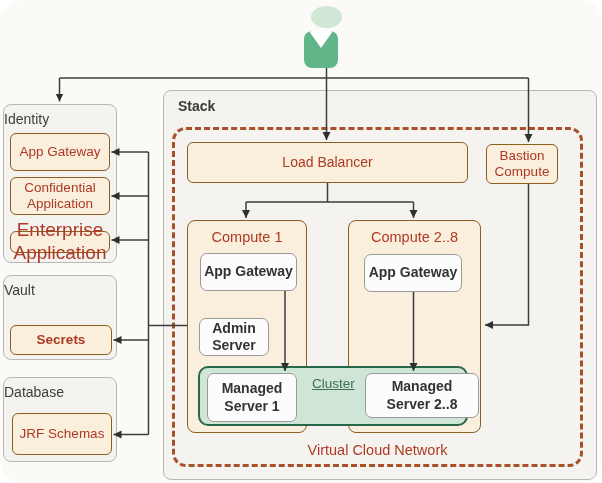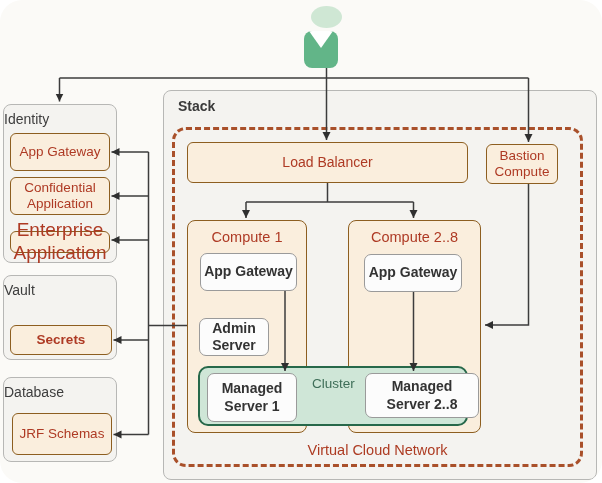"Cluster" .cluster-label { text-decoration: none -> underline }
